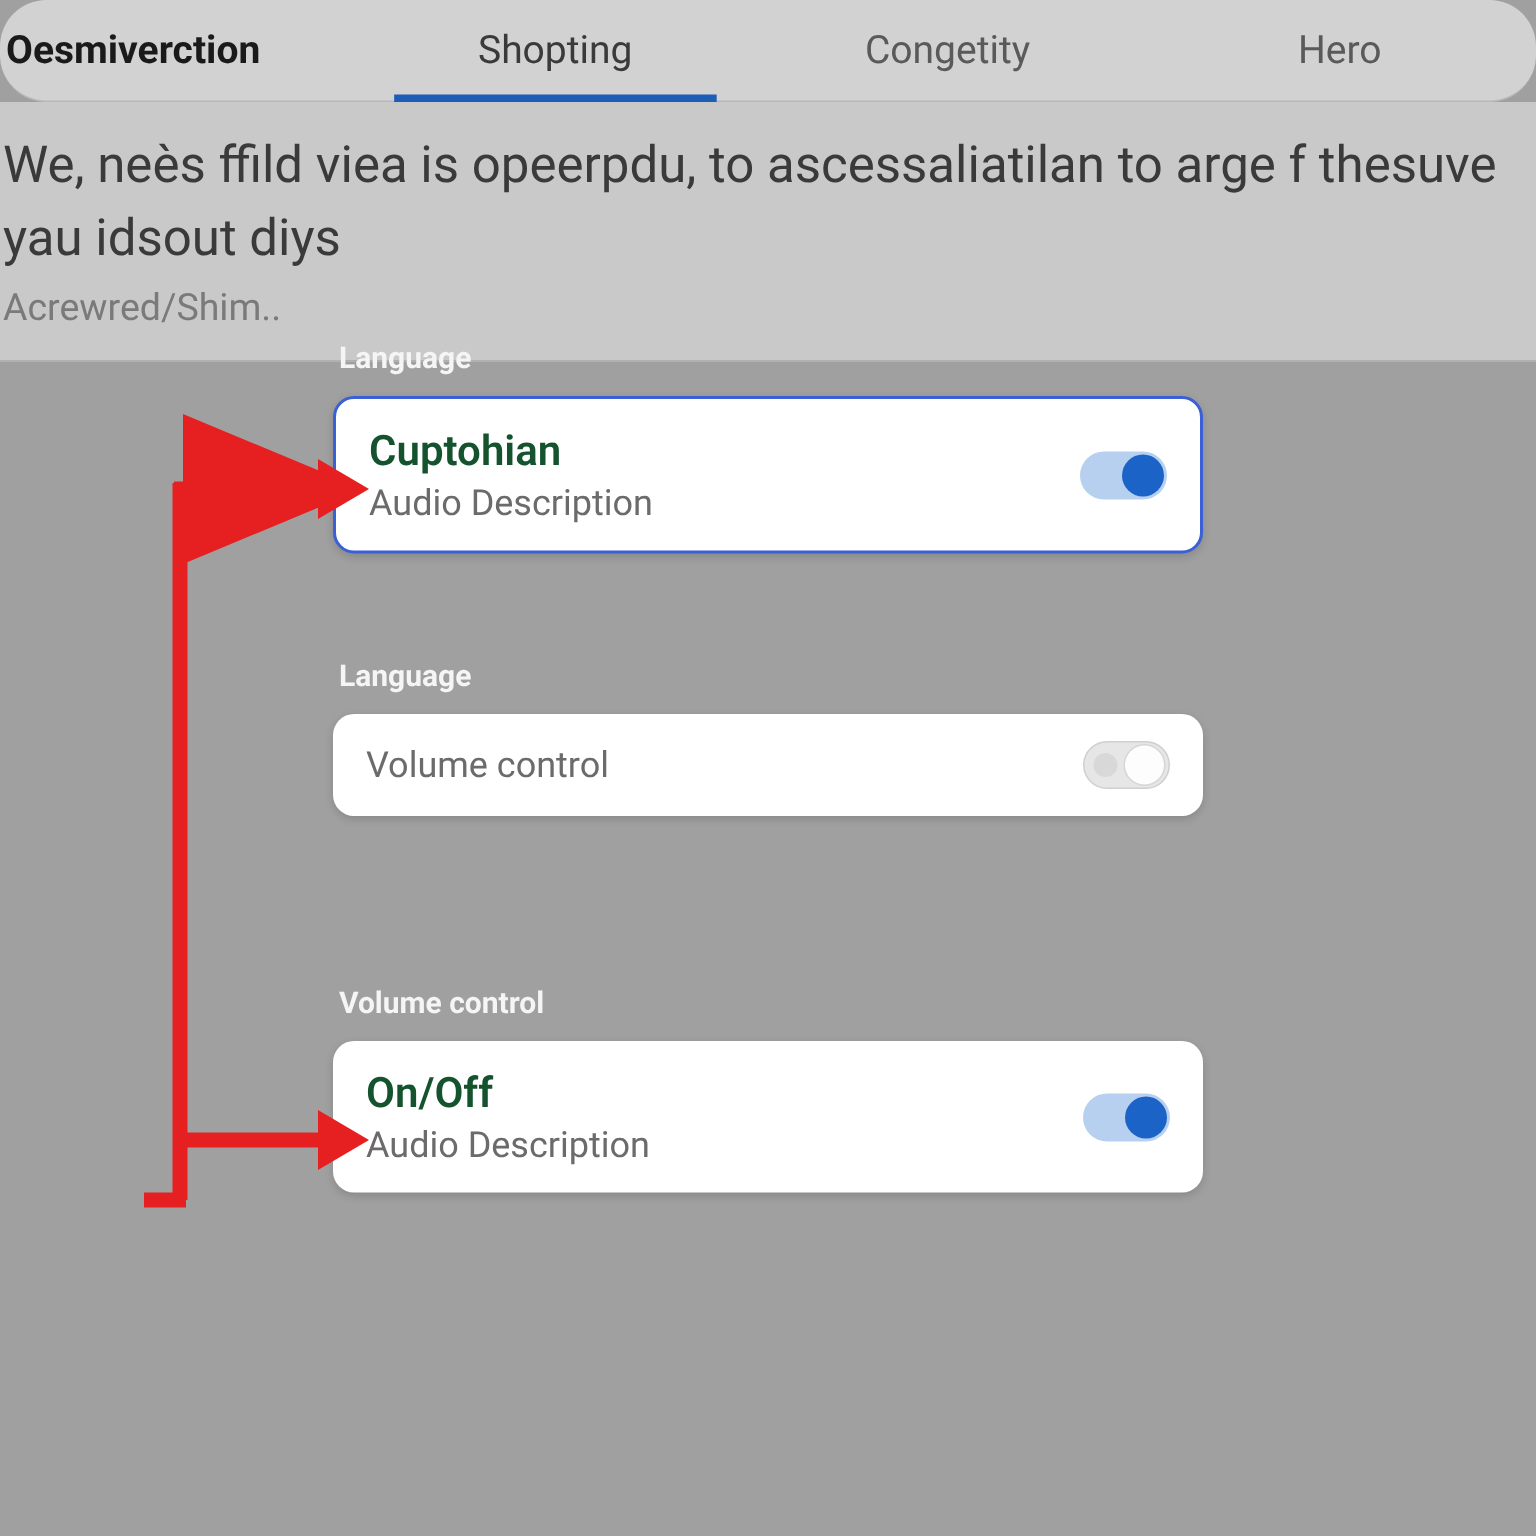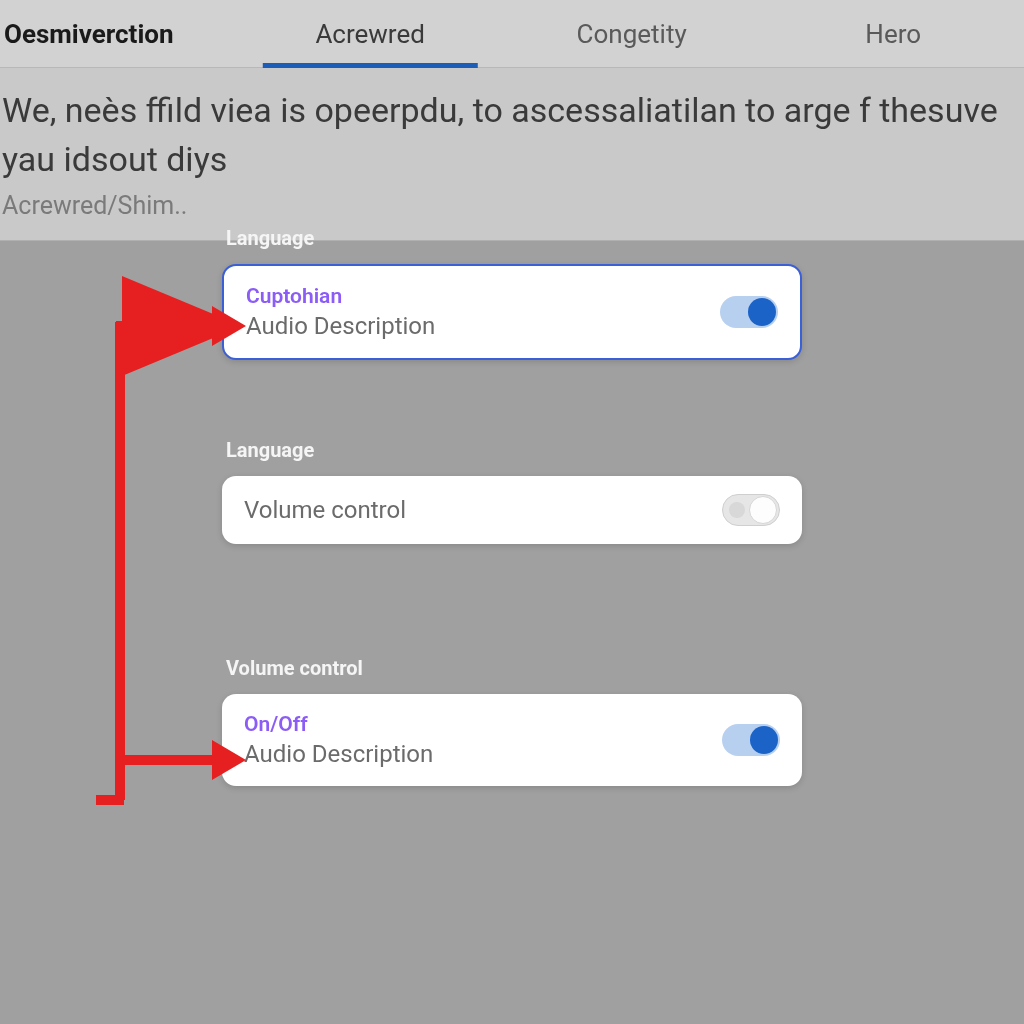"Oesmiverction" .tabs { border-radius: none -> 31px }
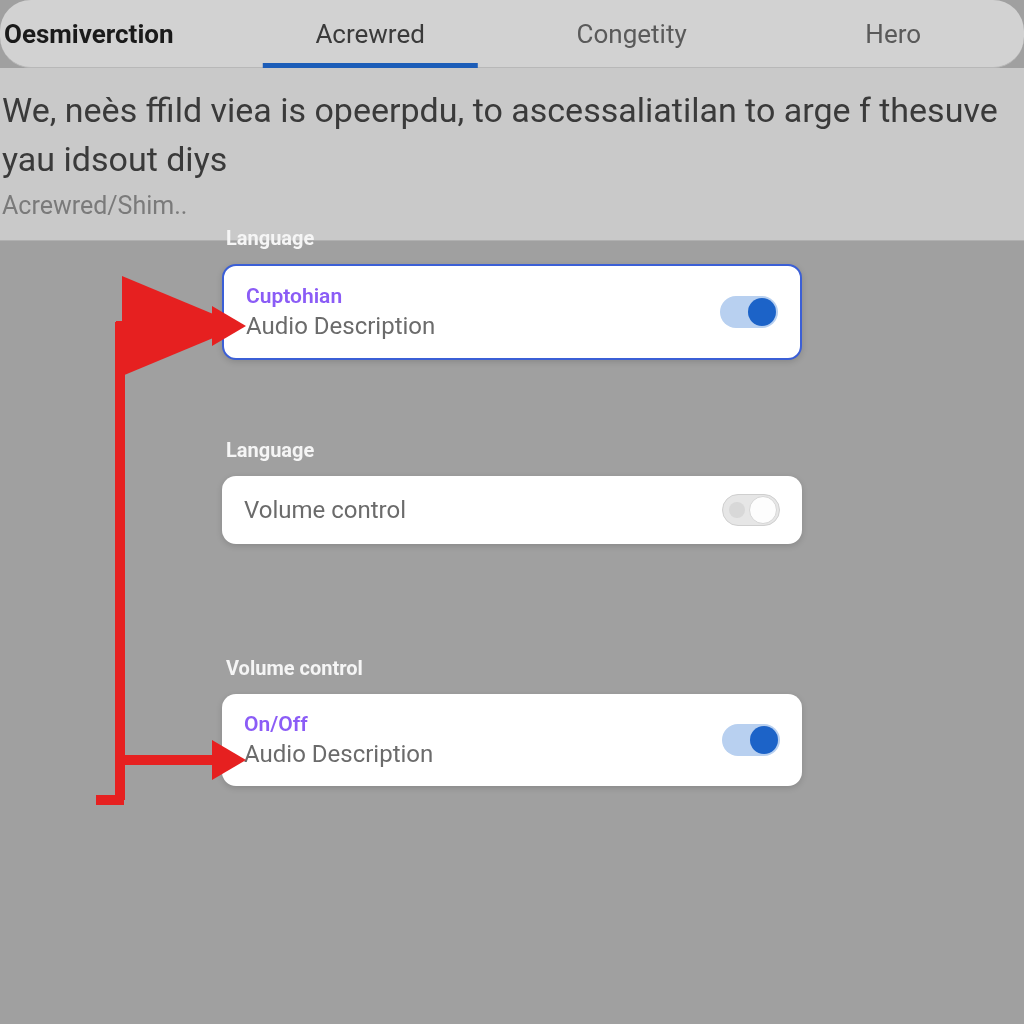"Acrewred" span { text: Acrewred -> Shopting }
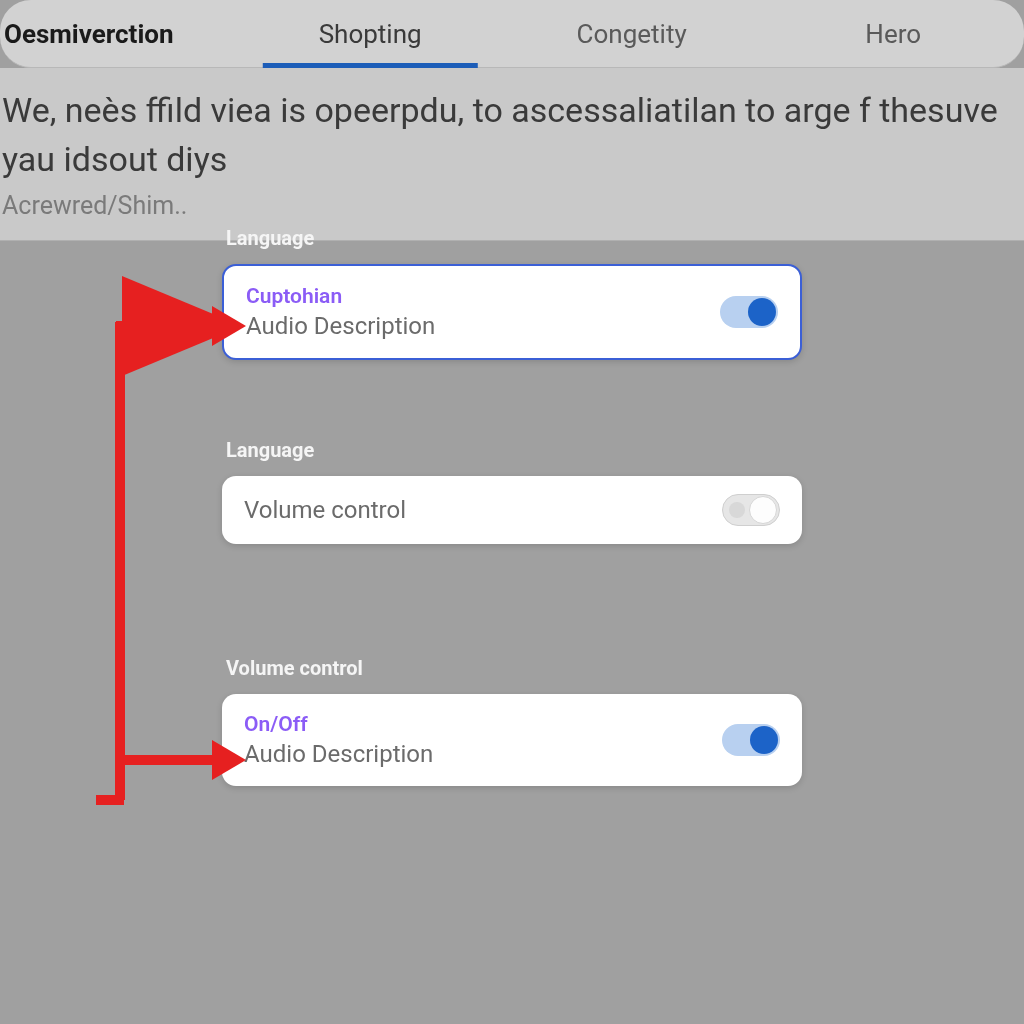"Cuptohian" .card-text .title { color: #8b5cf6 -> #14532d; font-size: 21px -> 28px }
